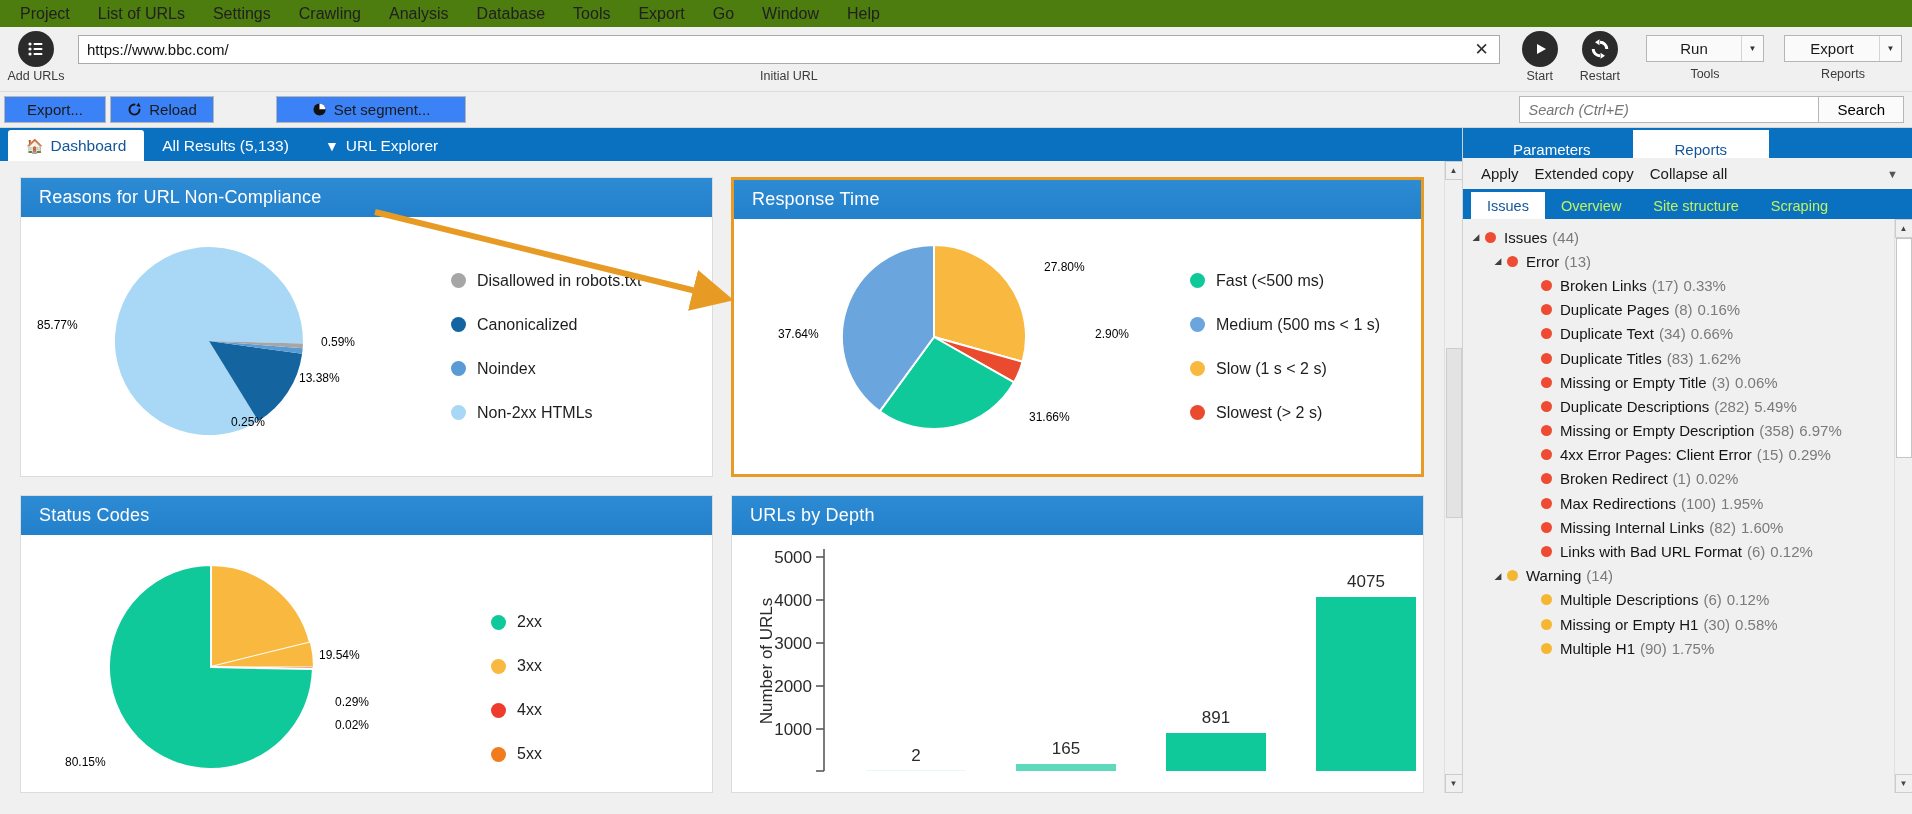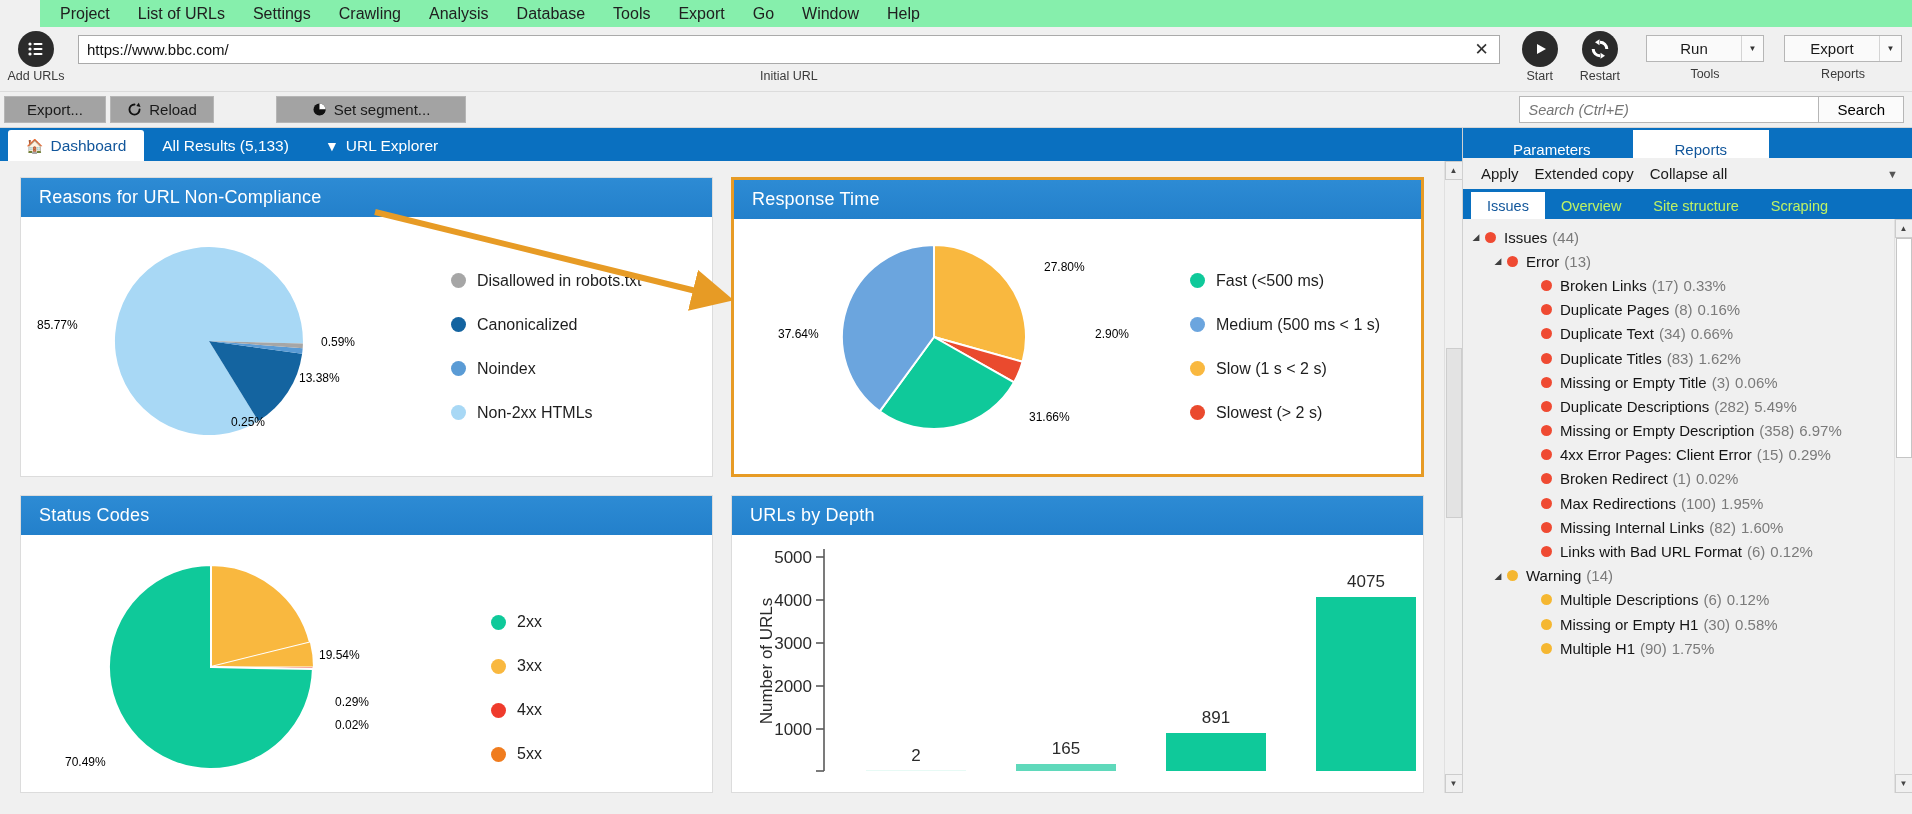"Project" .menubar { background: #86efac -> #4d7c0f; margin-left: 40px -> none }
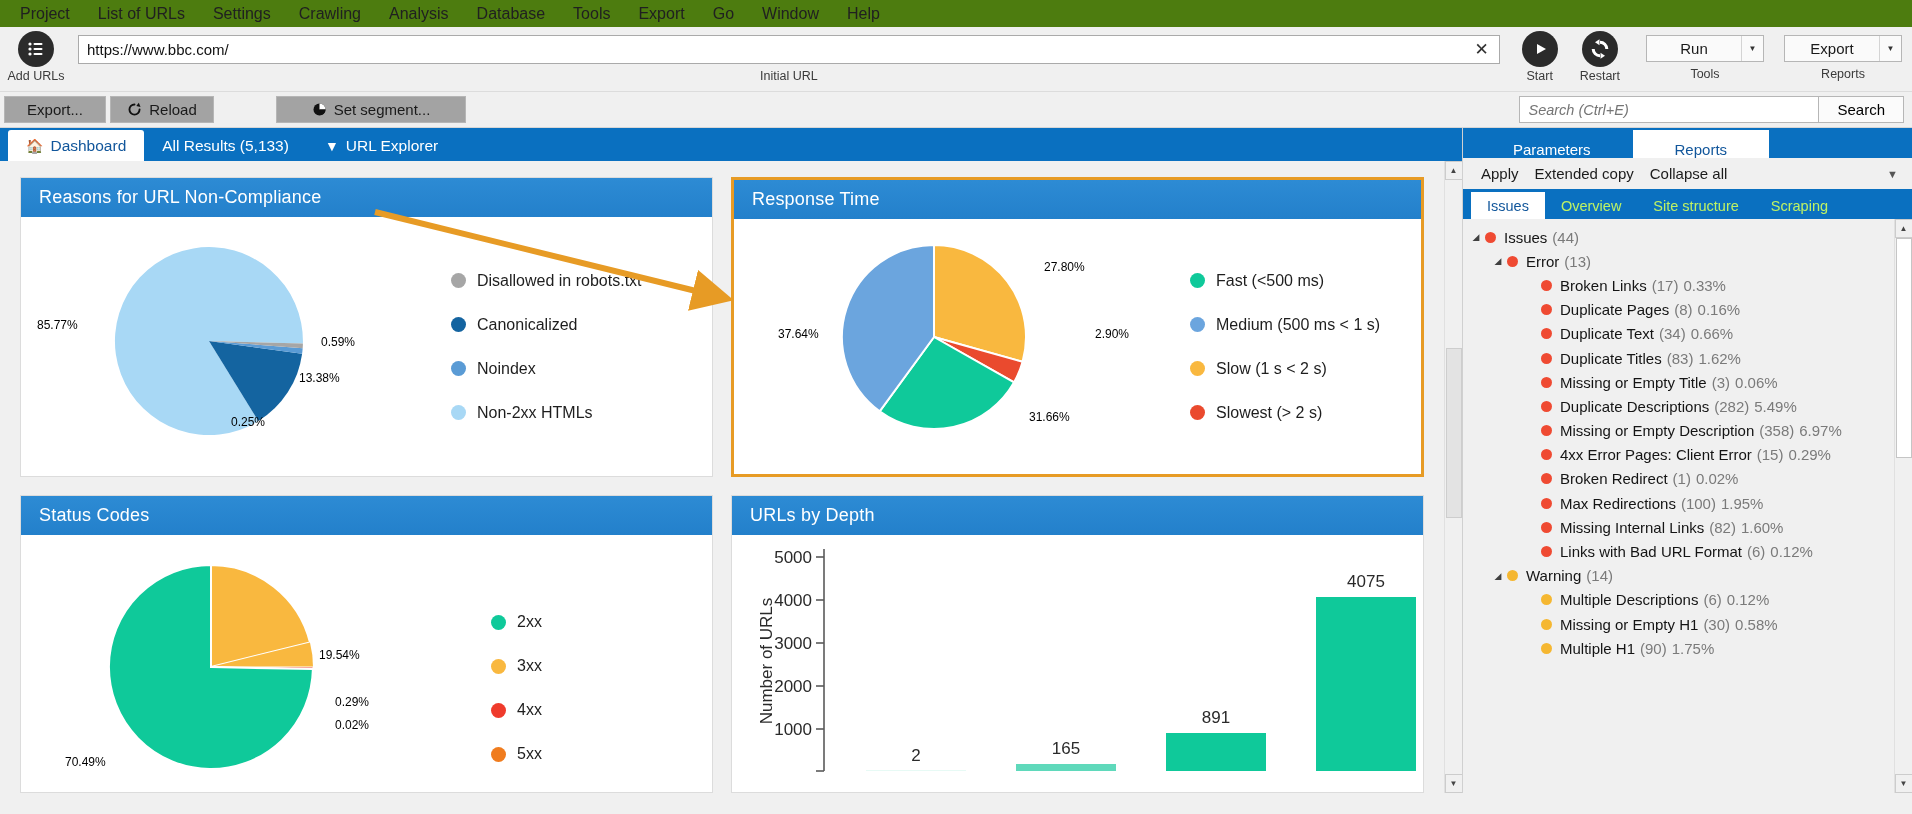"Export..." .tb-btn { background: #a3a3a3 -> #3b82f6 }
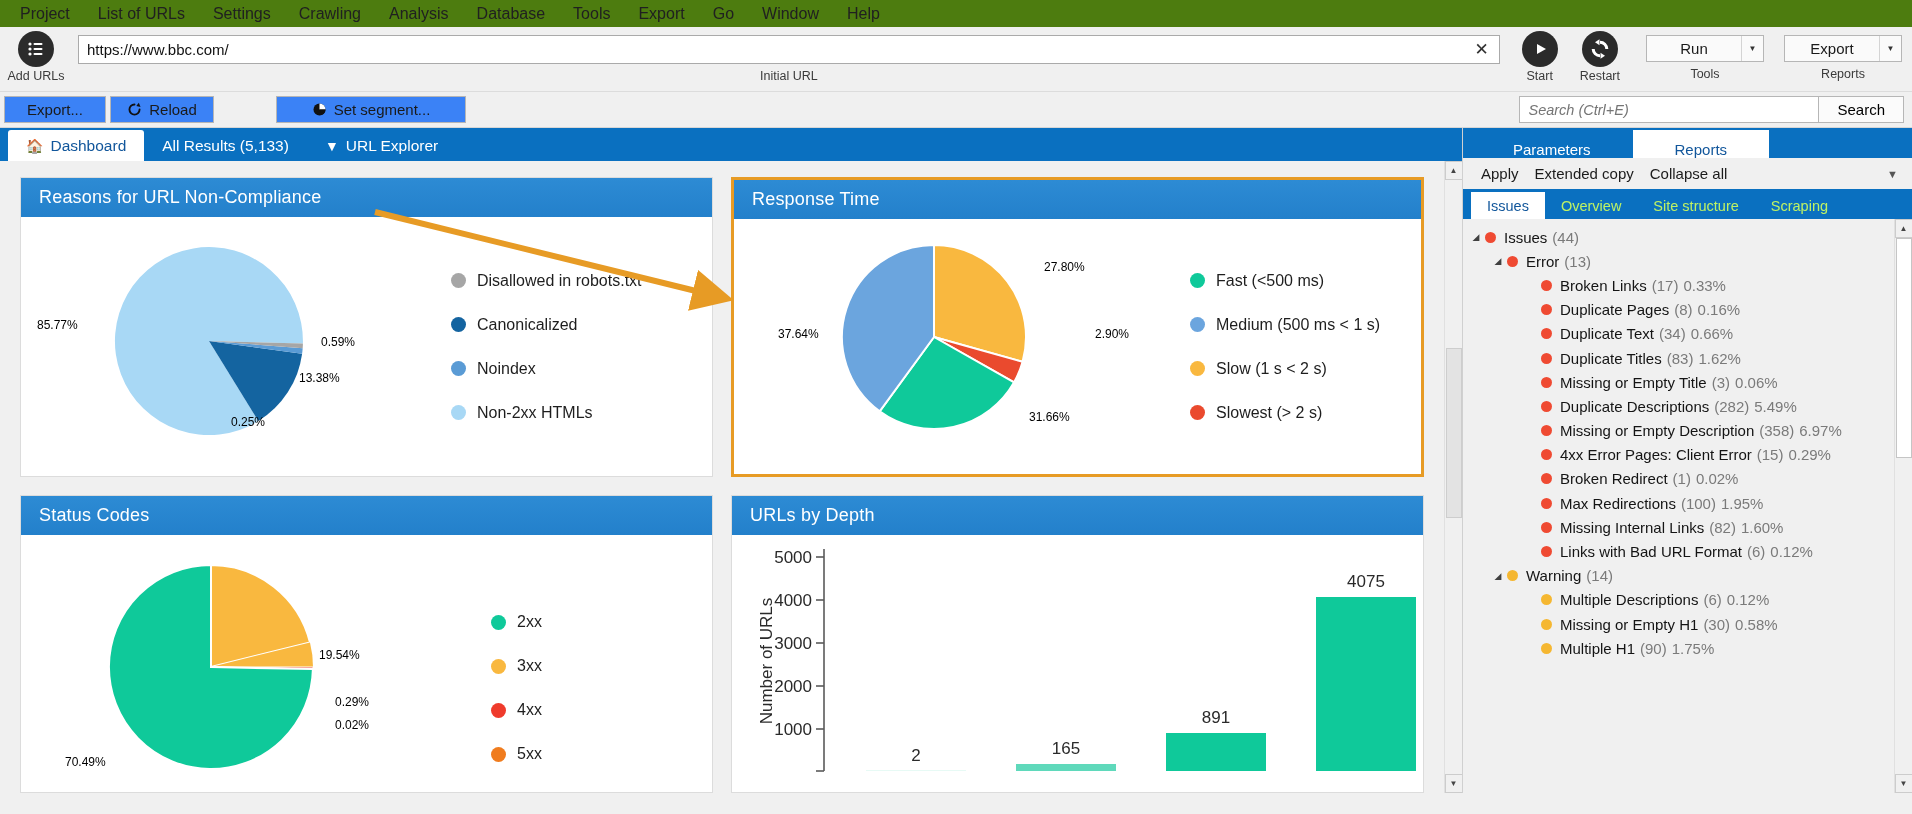"70.49%" div.pie-lbl { text: 70.49% -> 80.15% }
